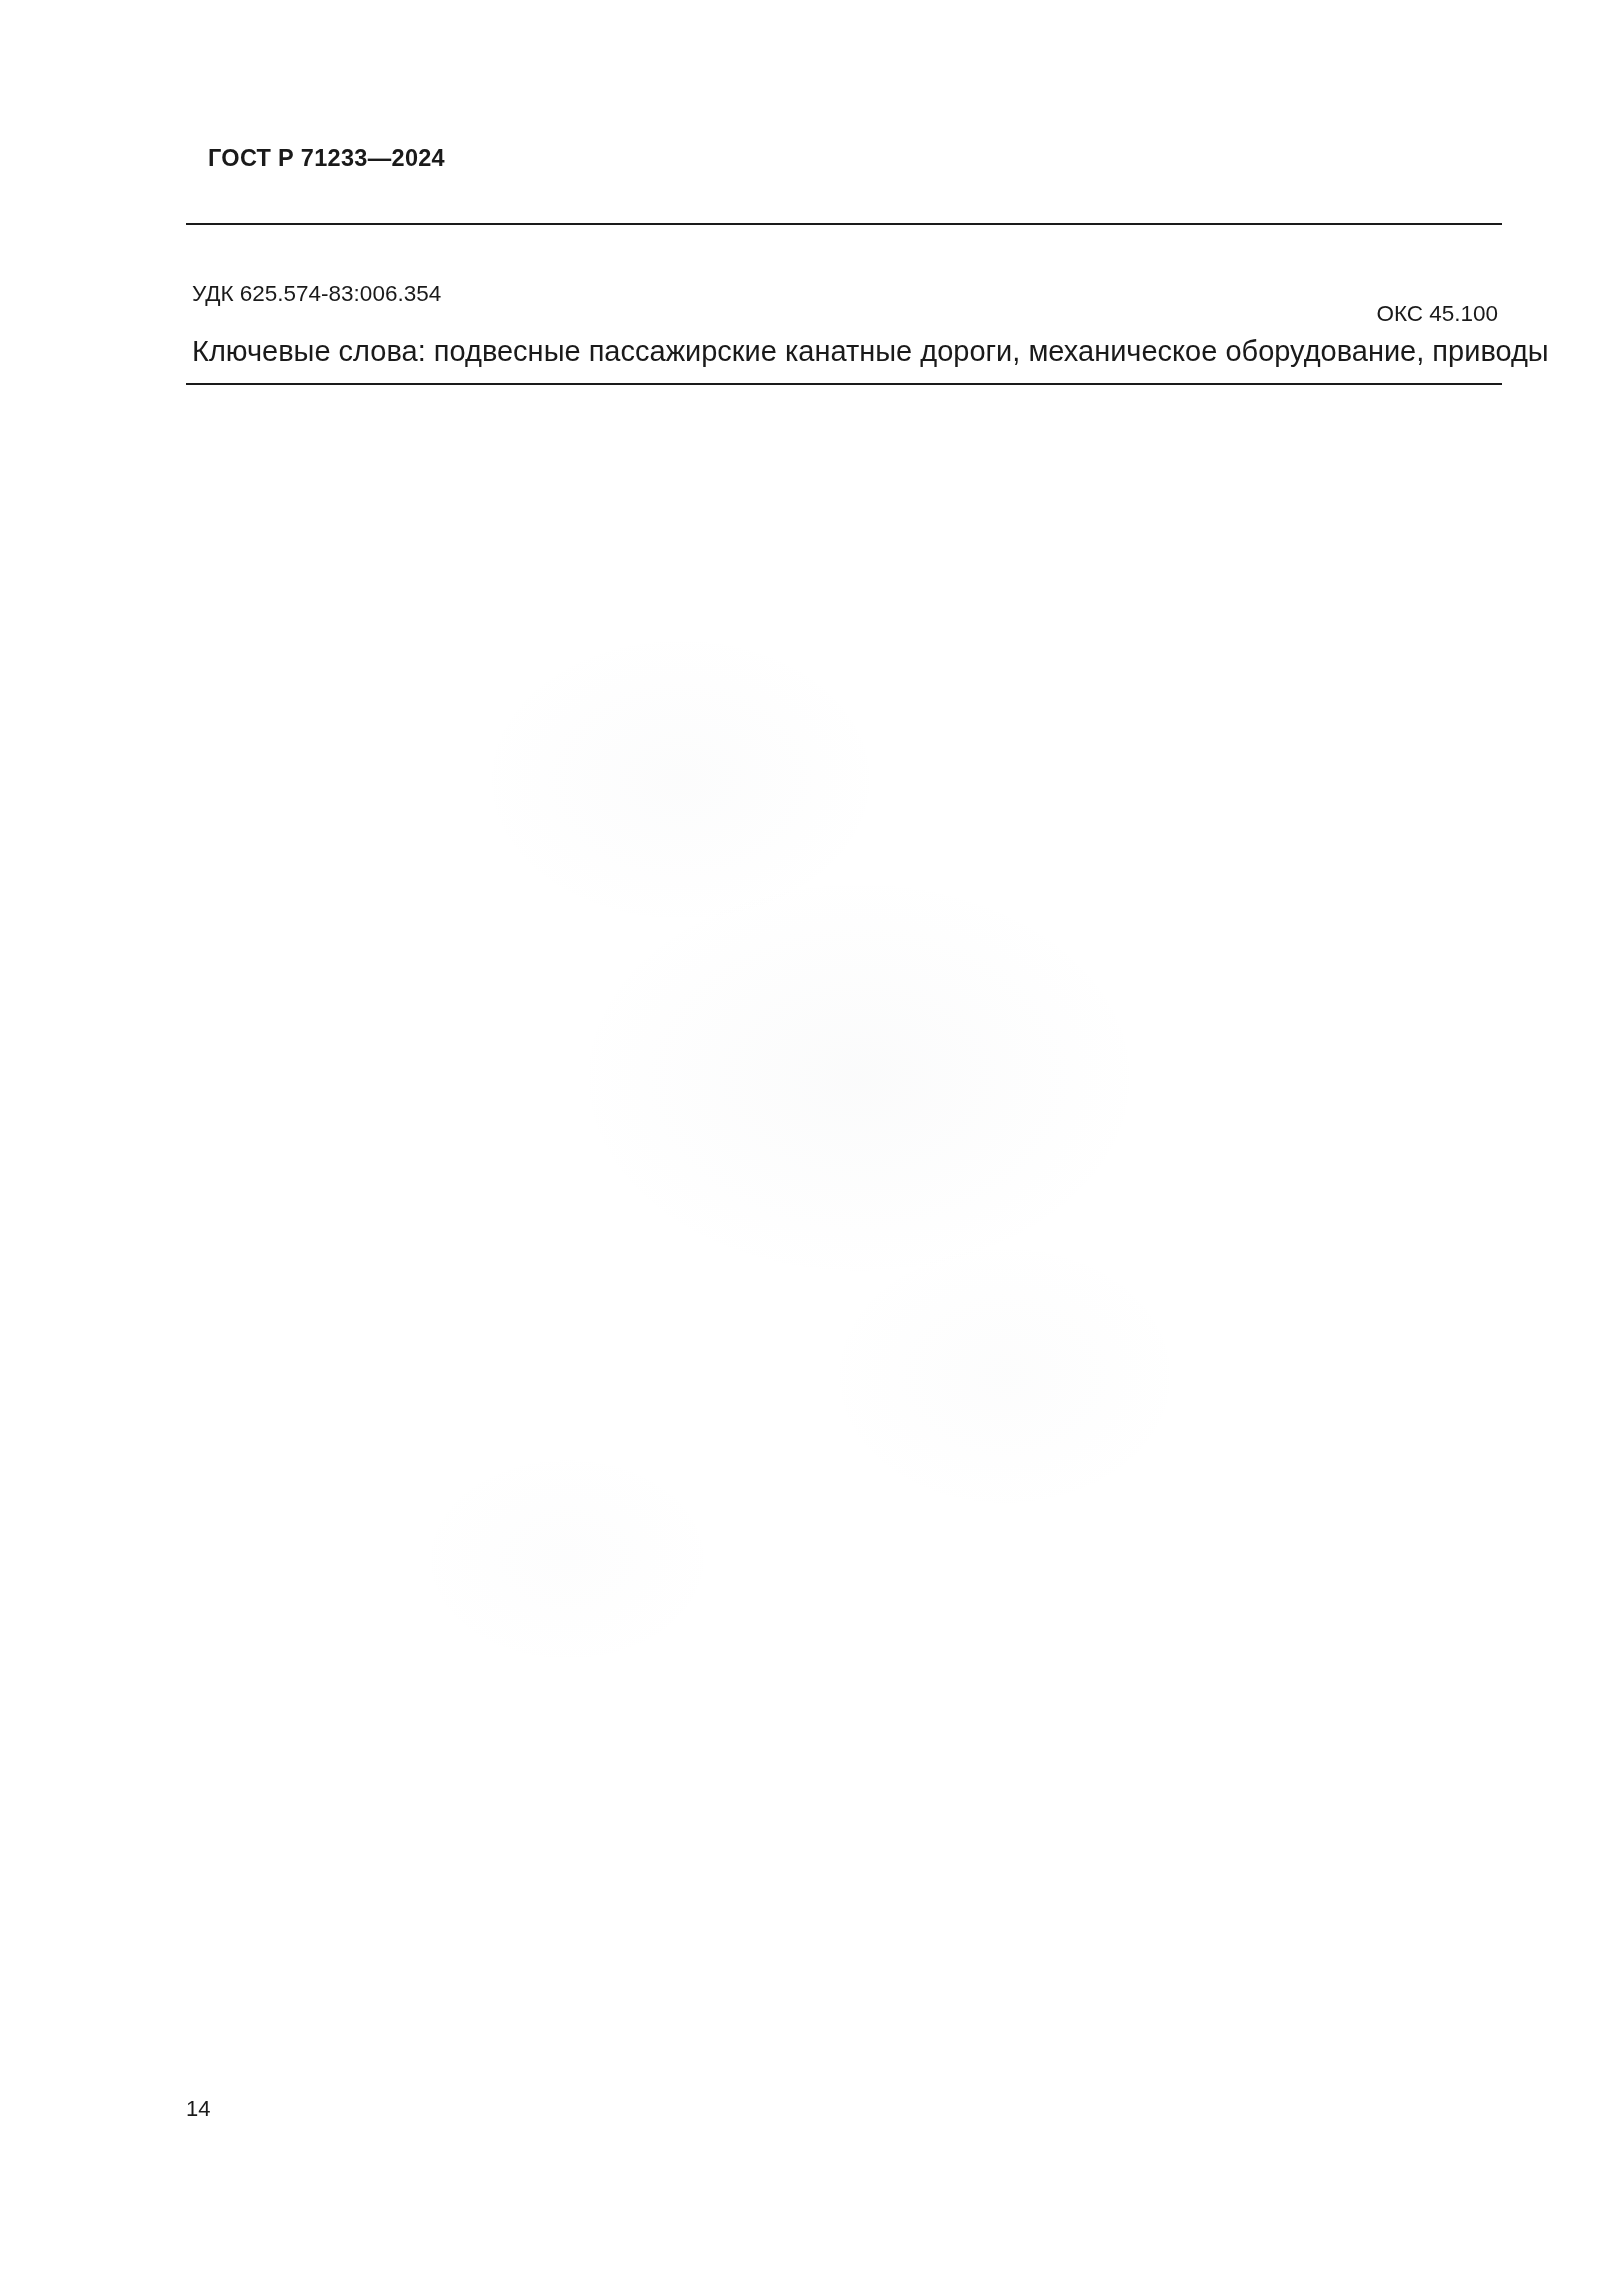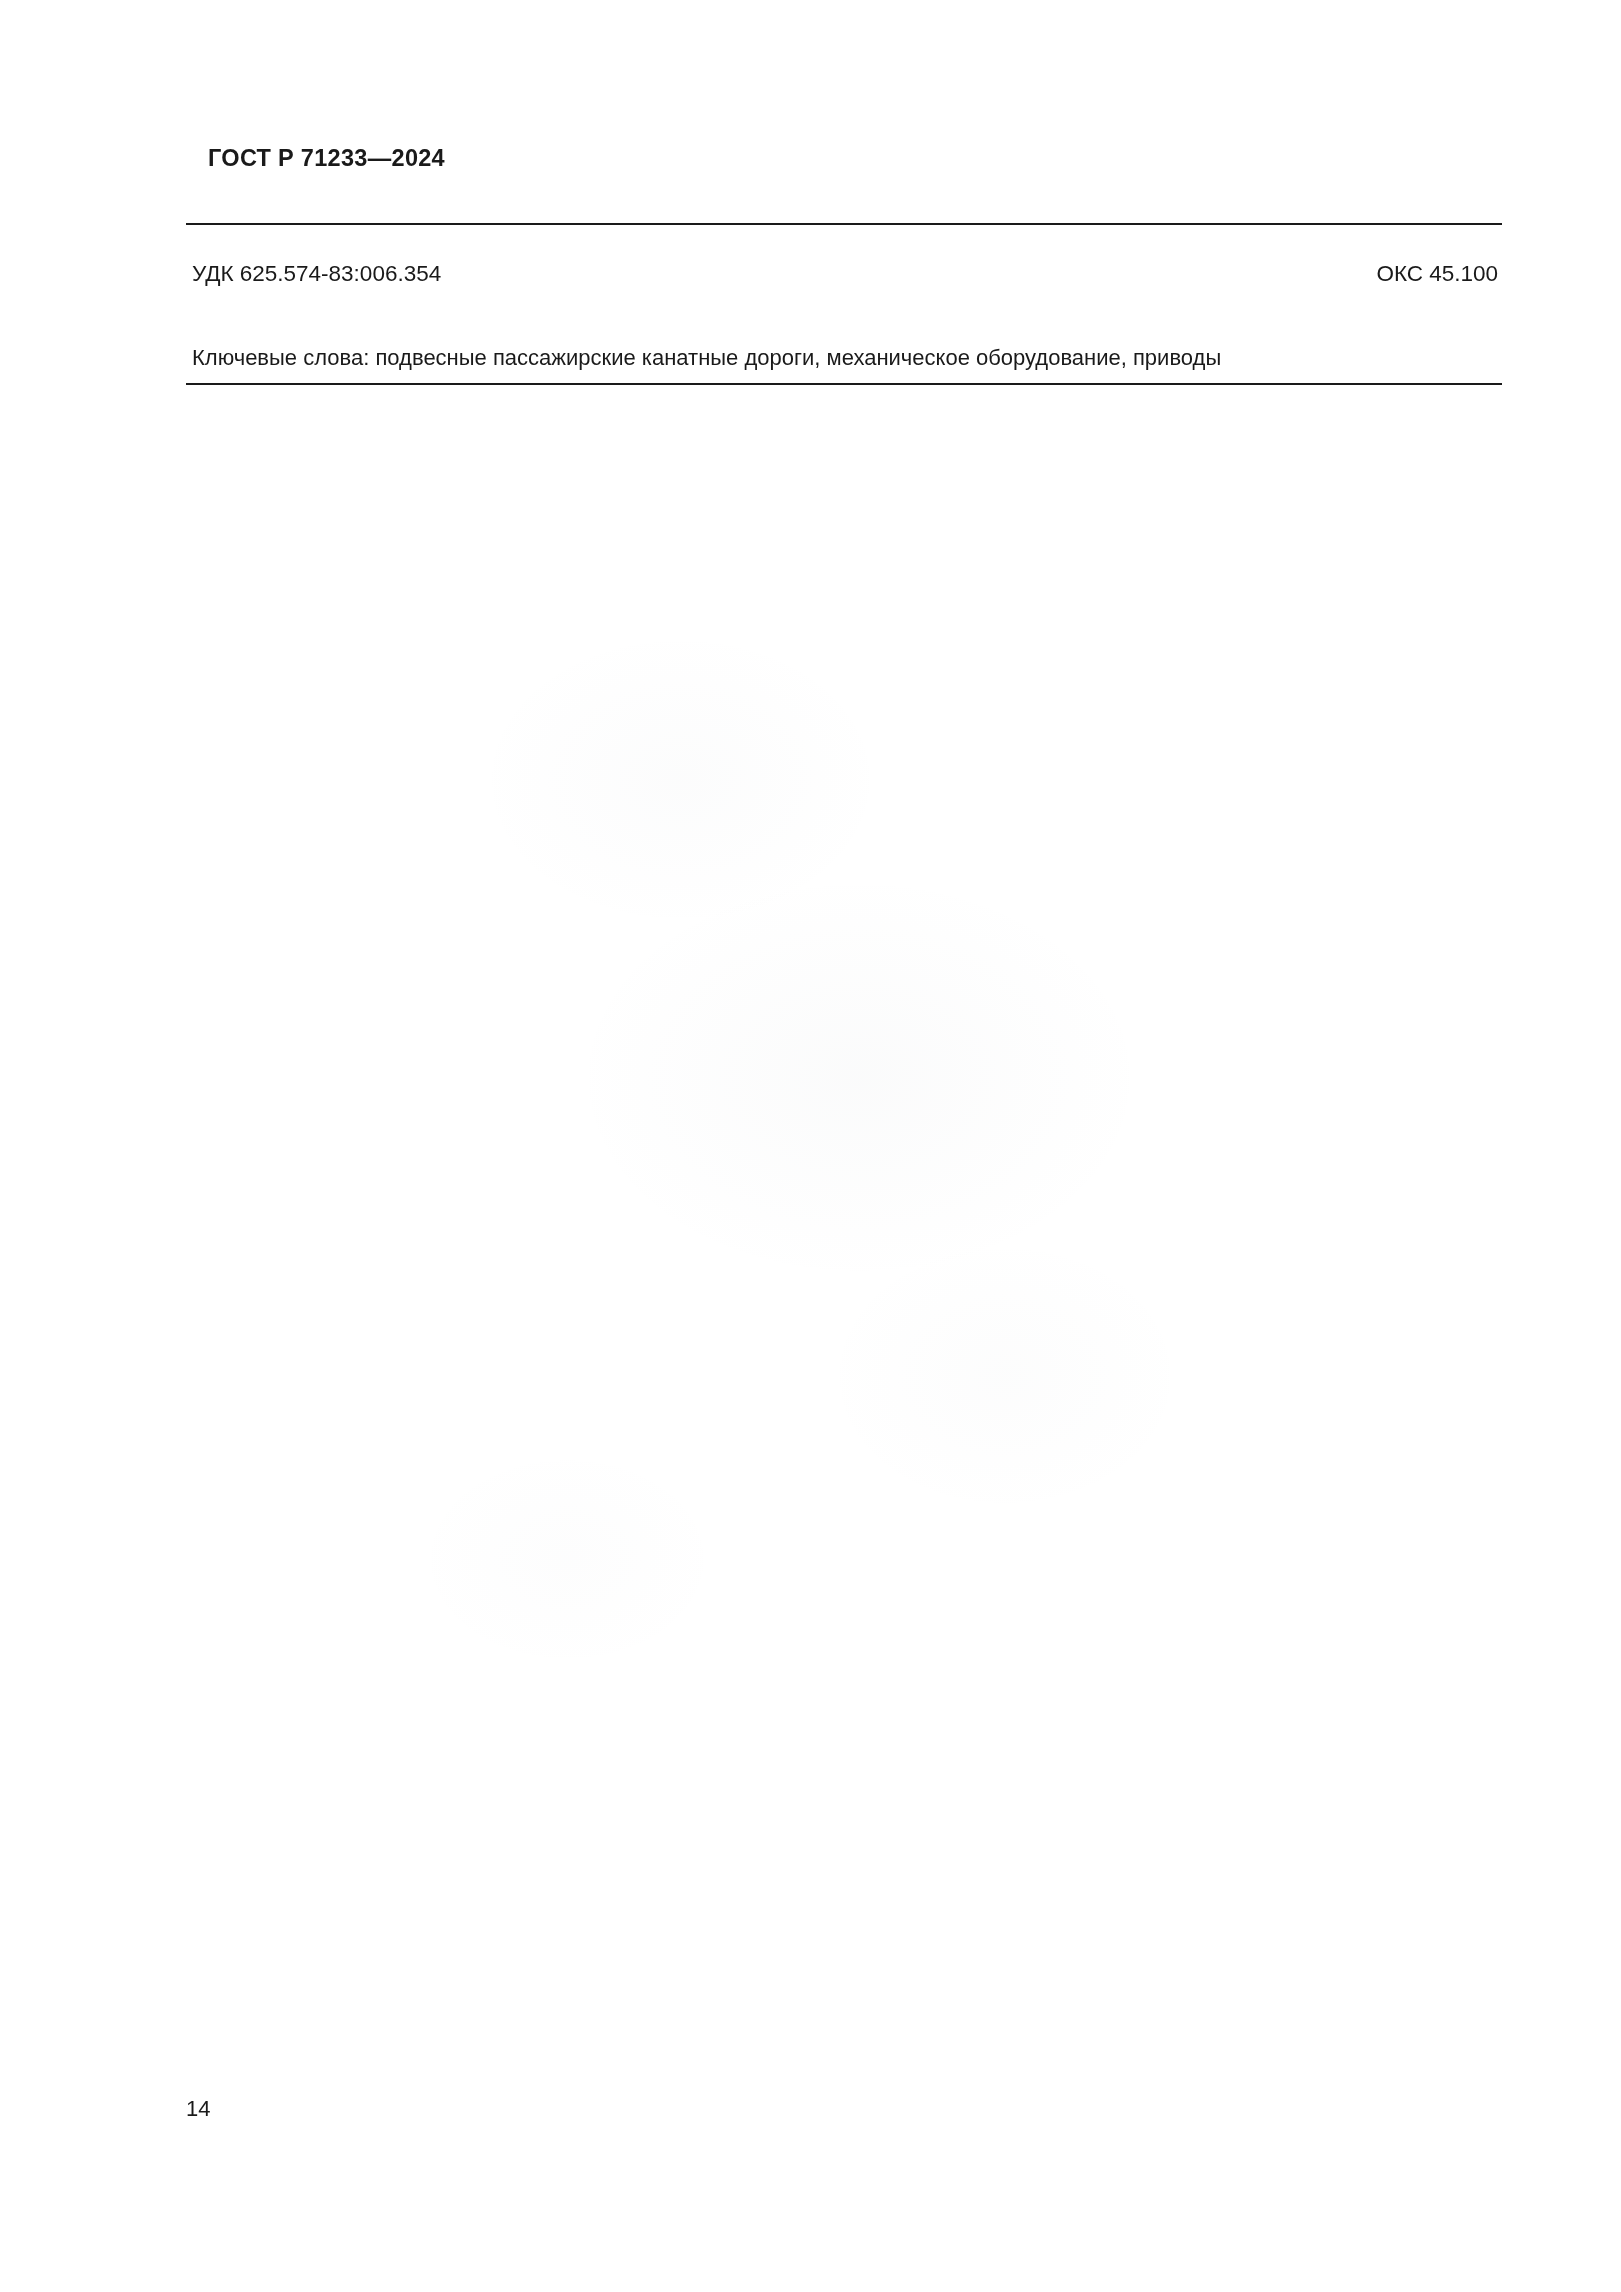"ОКС 45.100" .codes-row .oks { margin-top: none -> 40px }
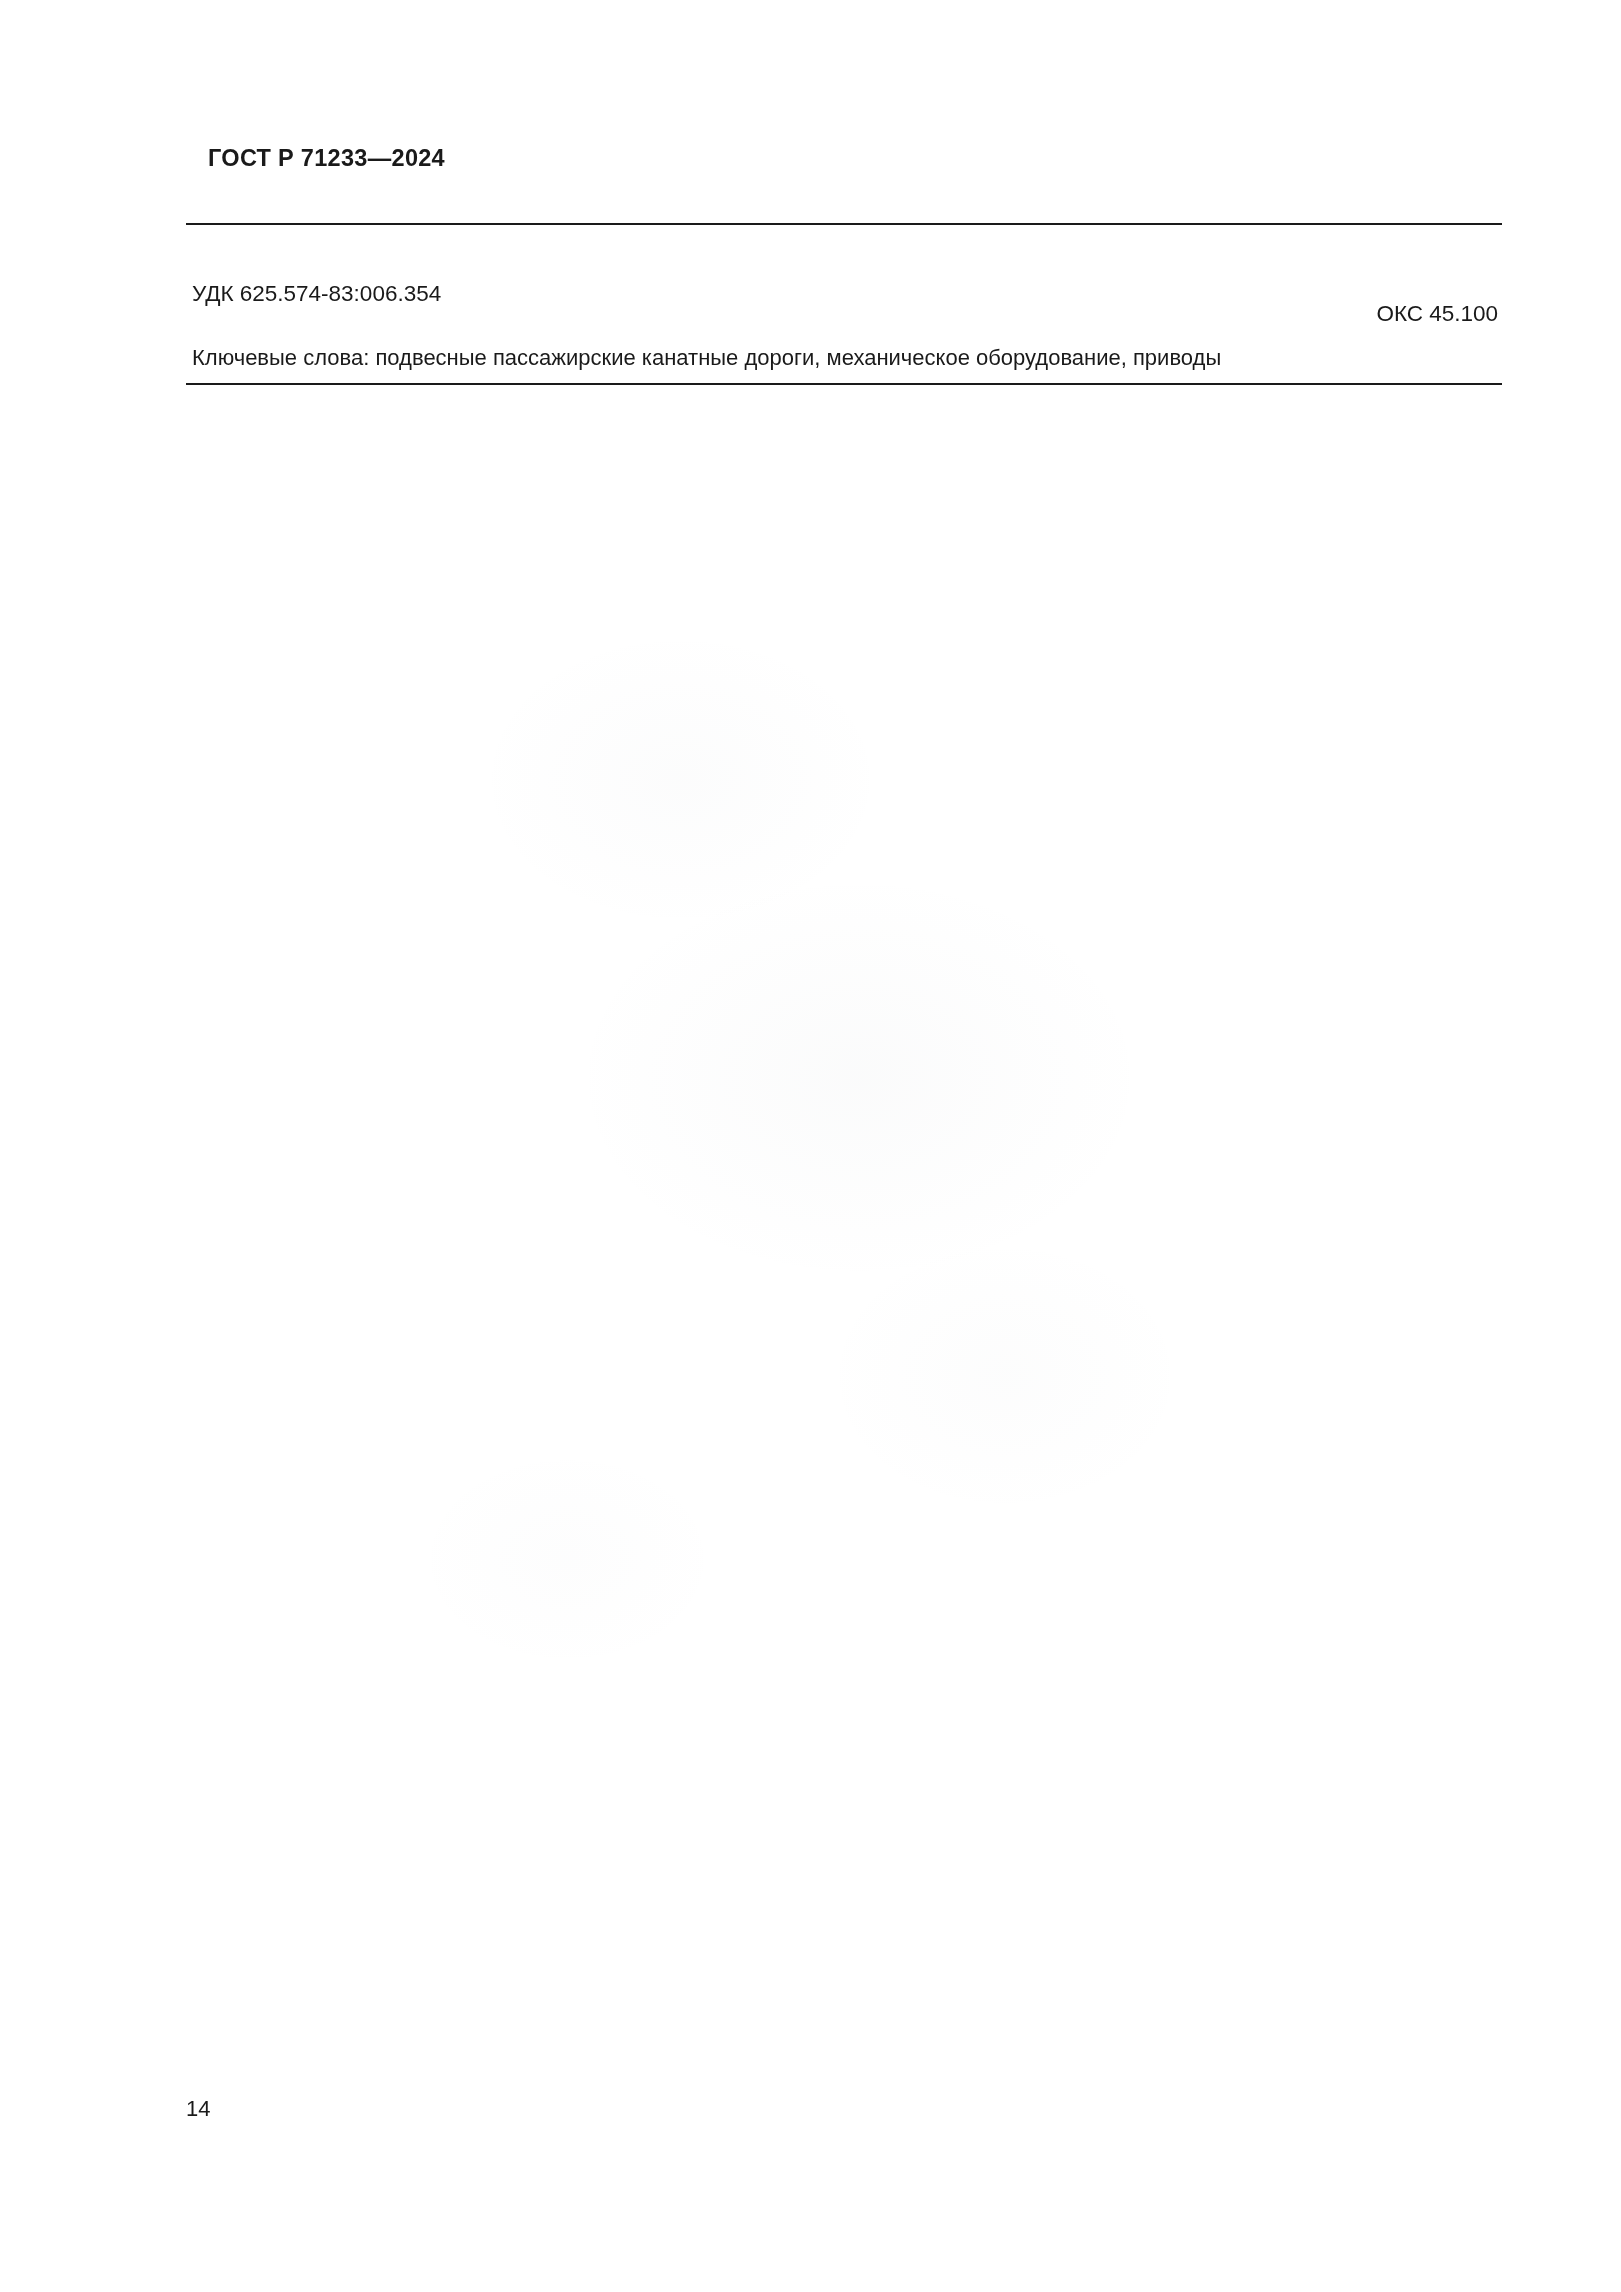"Ключевые слова: подвесные пассажирские" .keywords { font-size: 22px -> 29px; top: 344px -> 333px }
